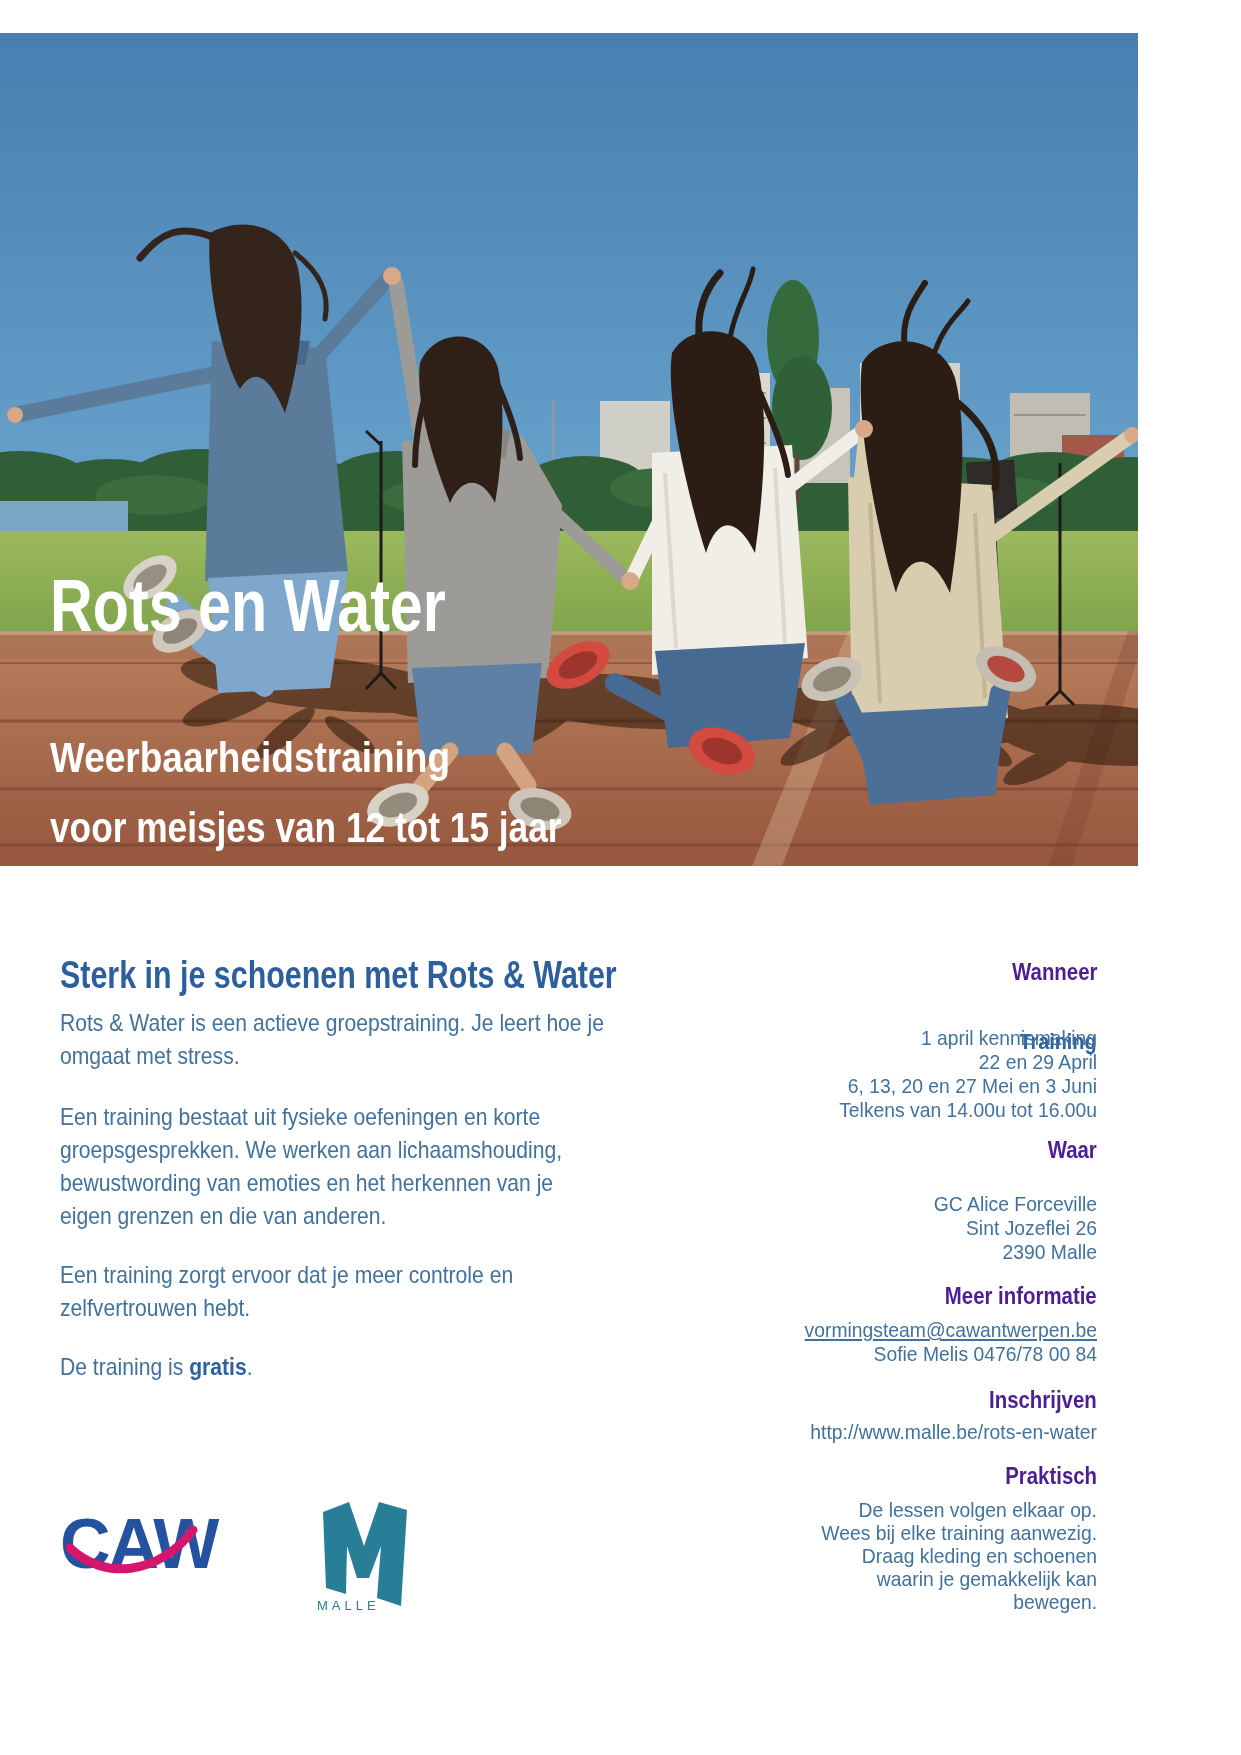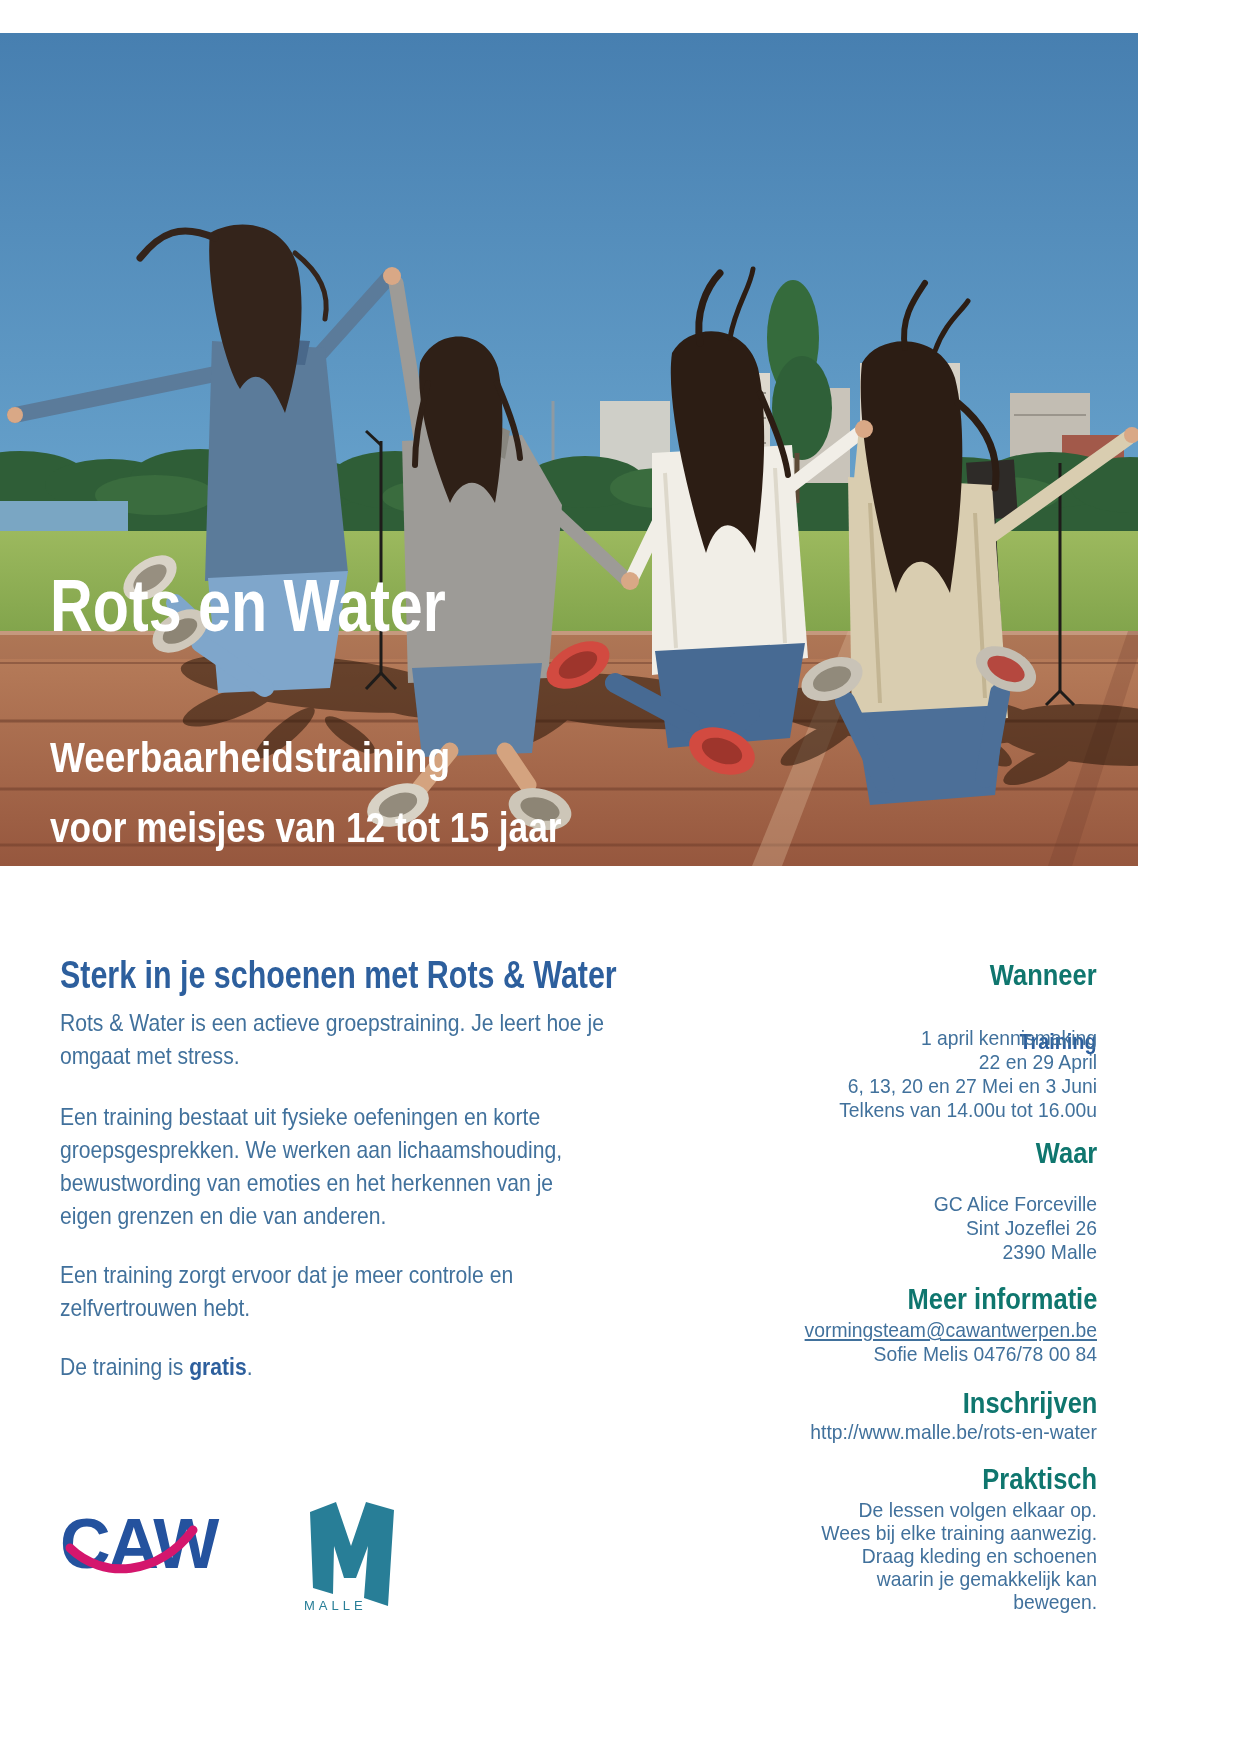"Wanneer" .rheading { color: #0f766e -> #4c1d95; font-size: 30px -> 24px }
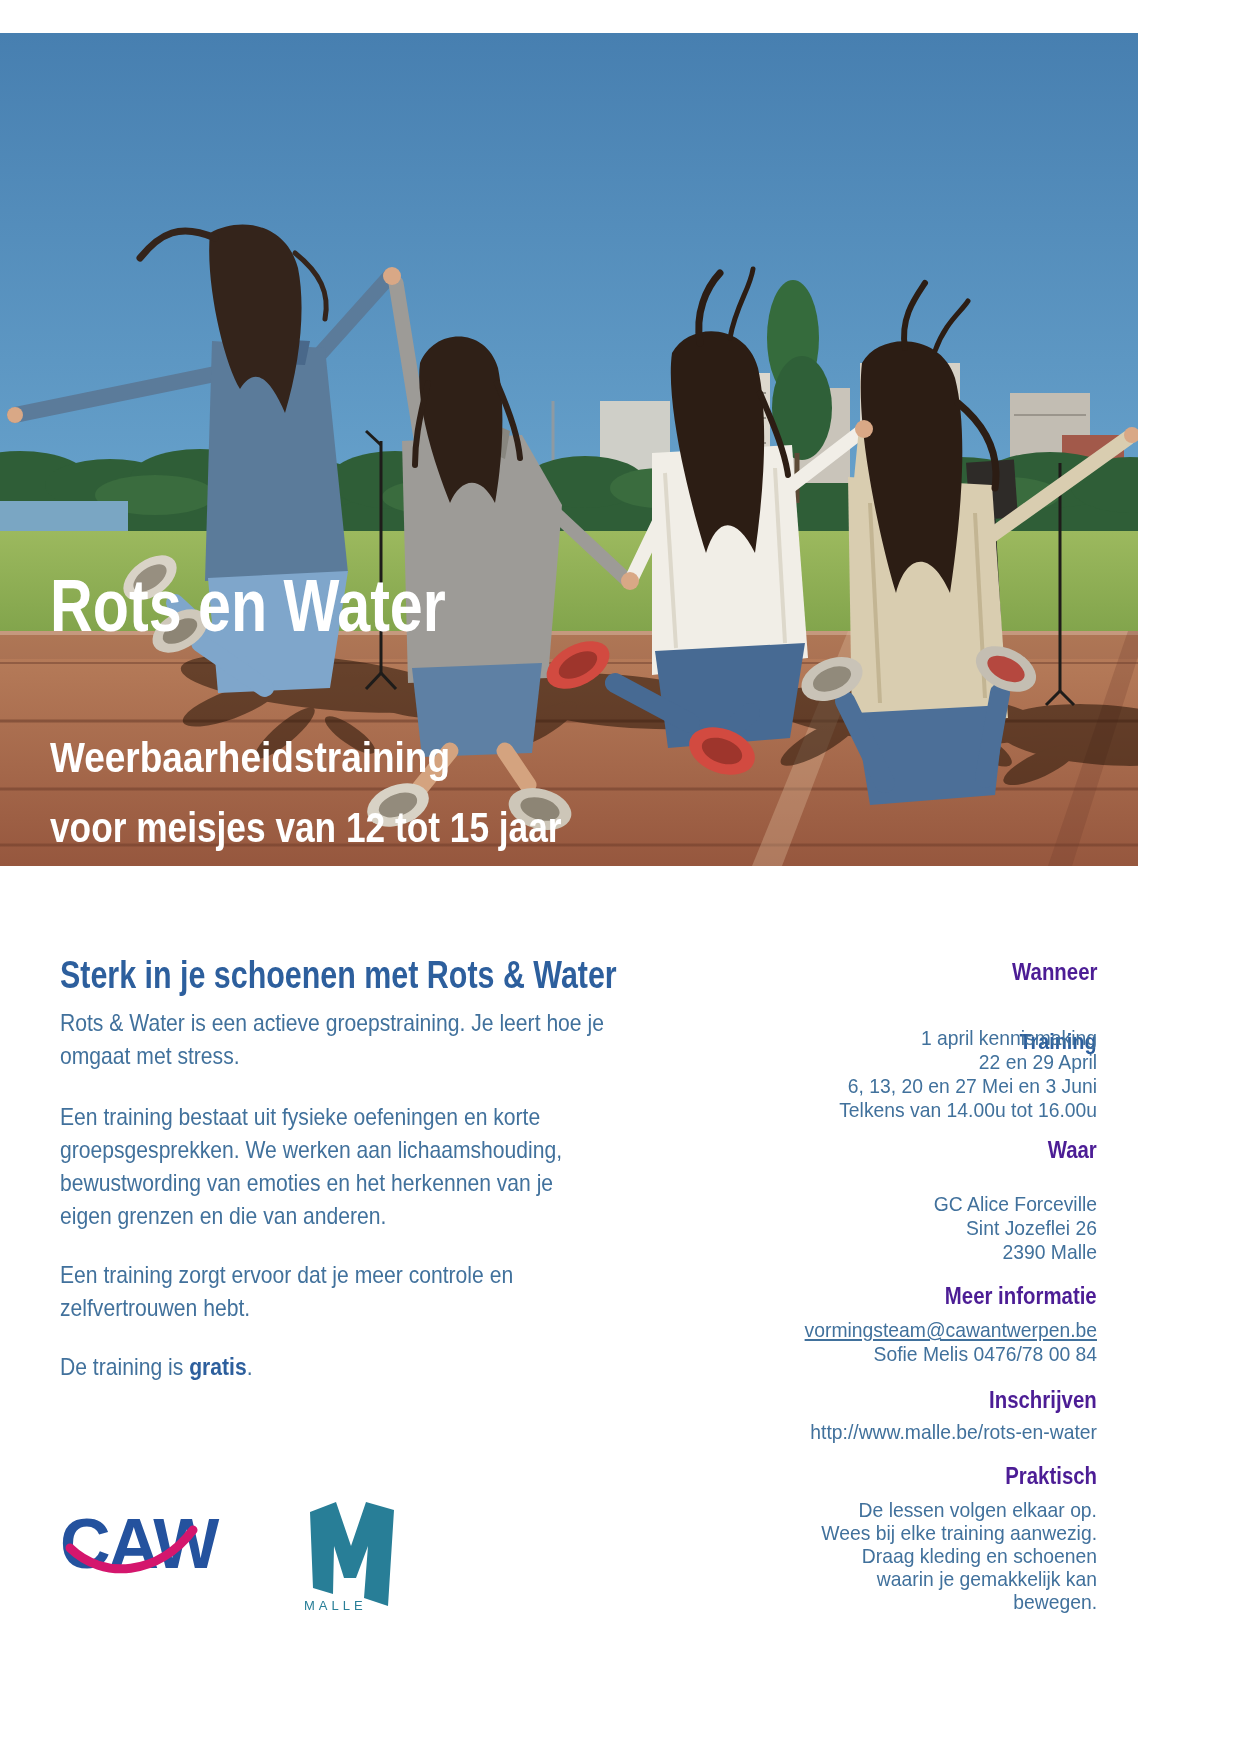"MALLE" .malle-logo { left: 302px -> 315px }
